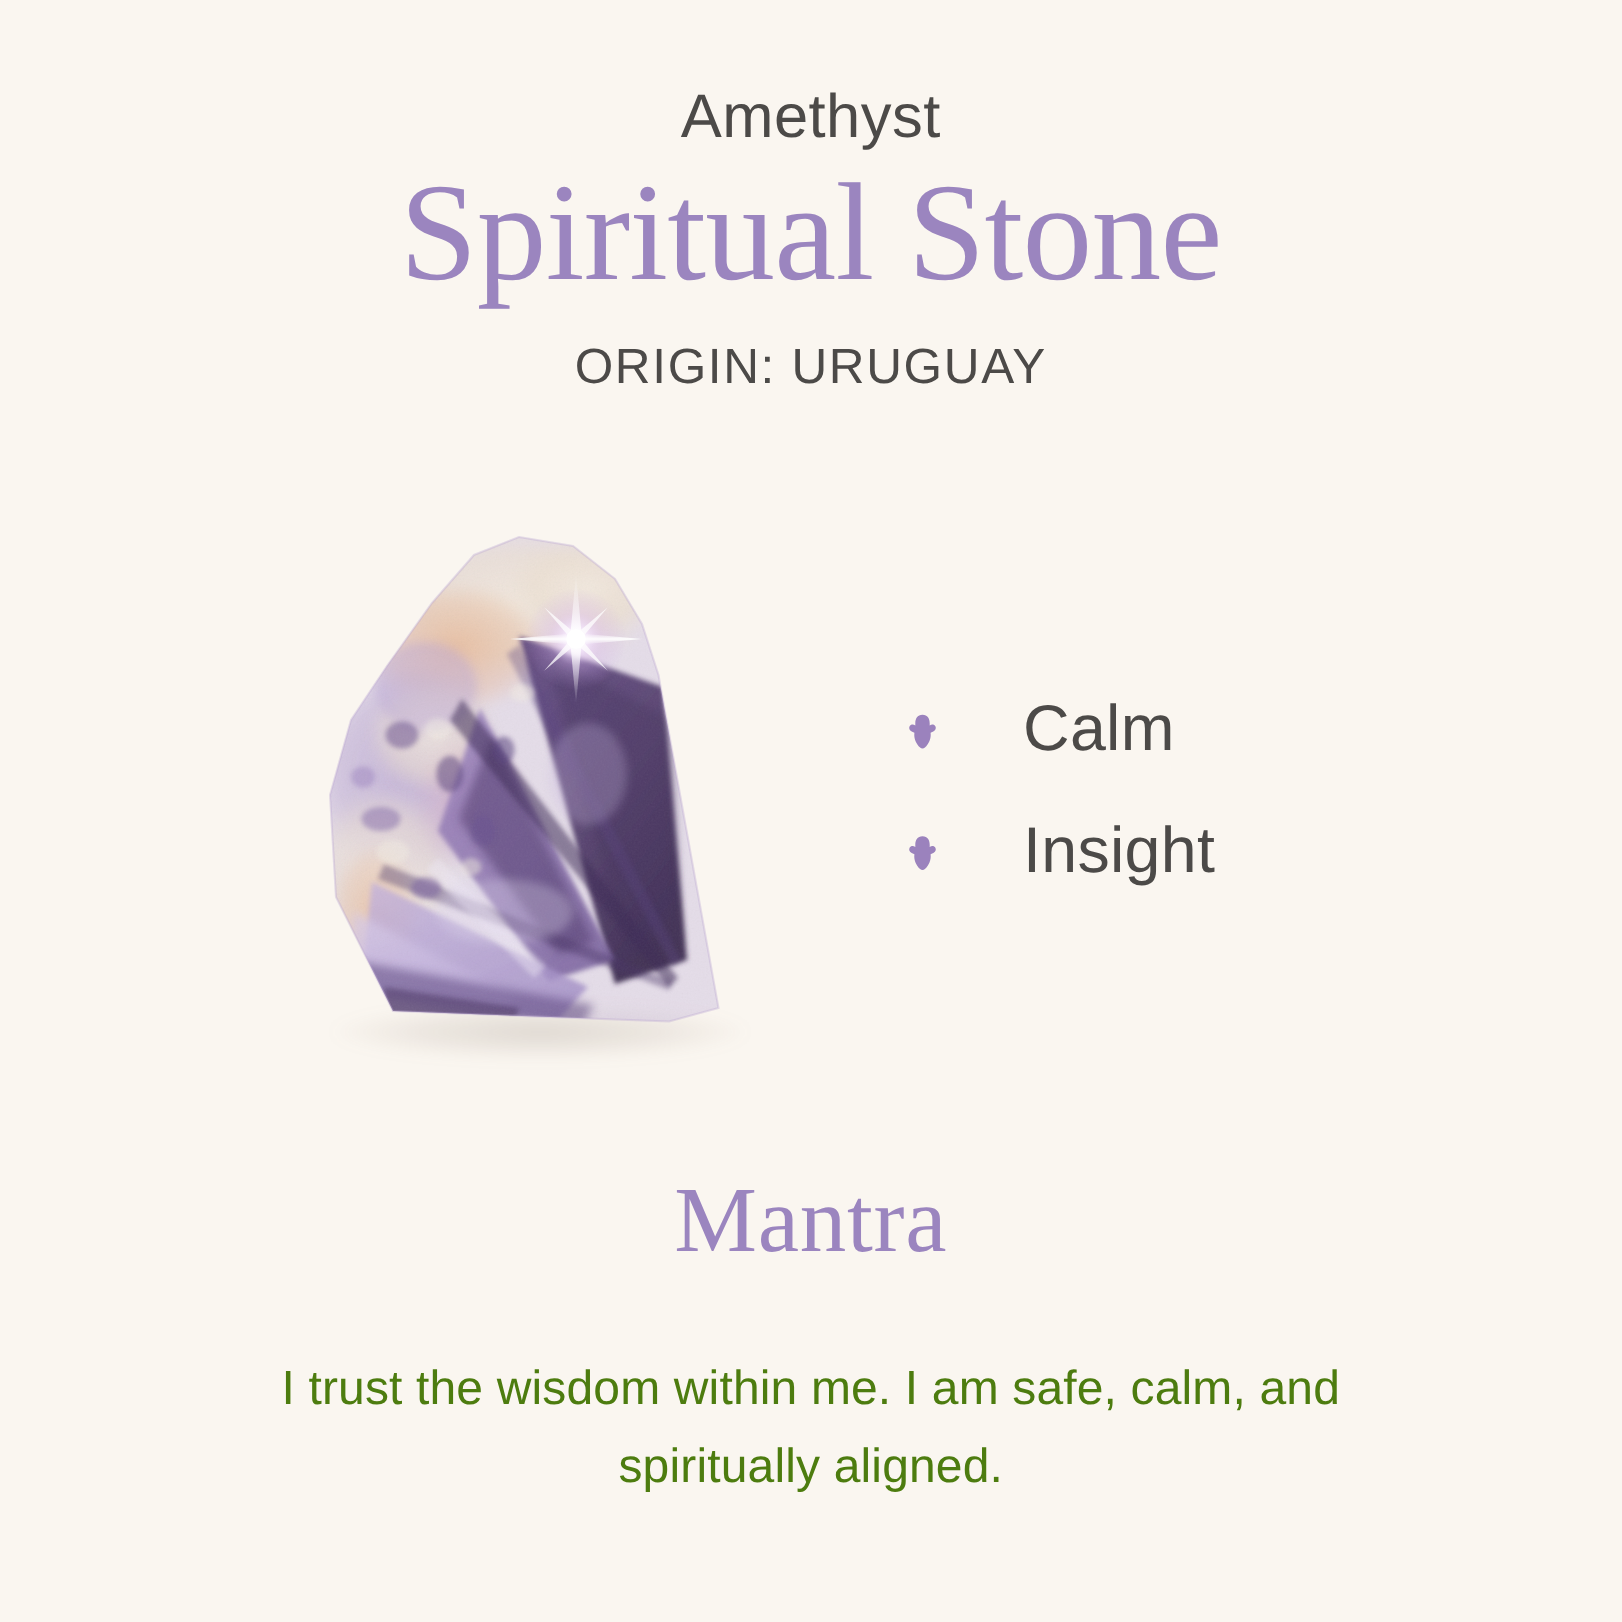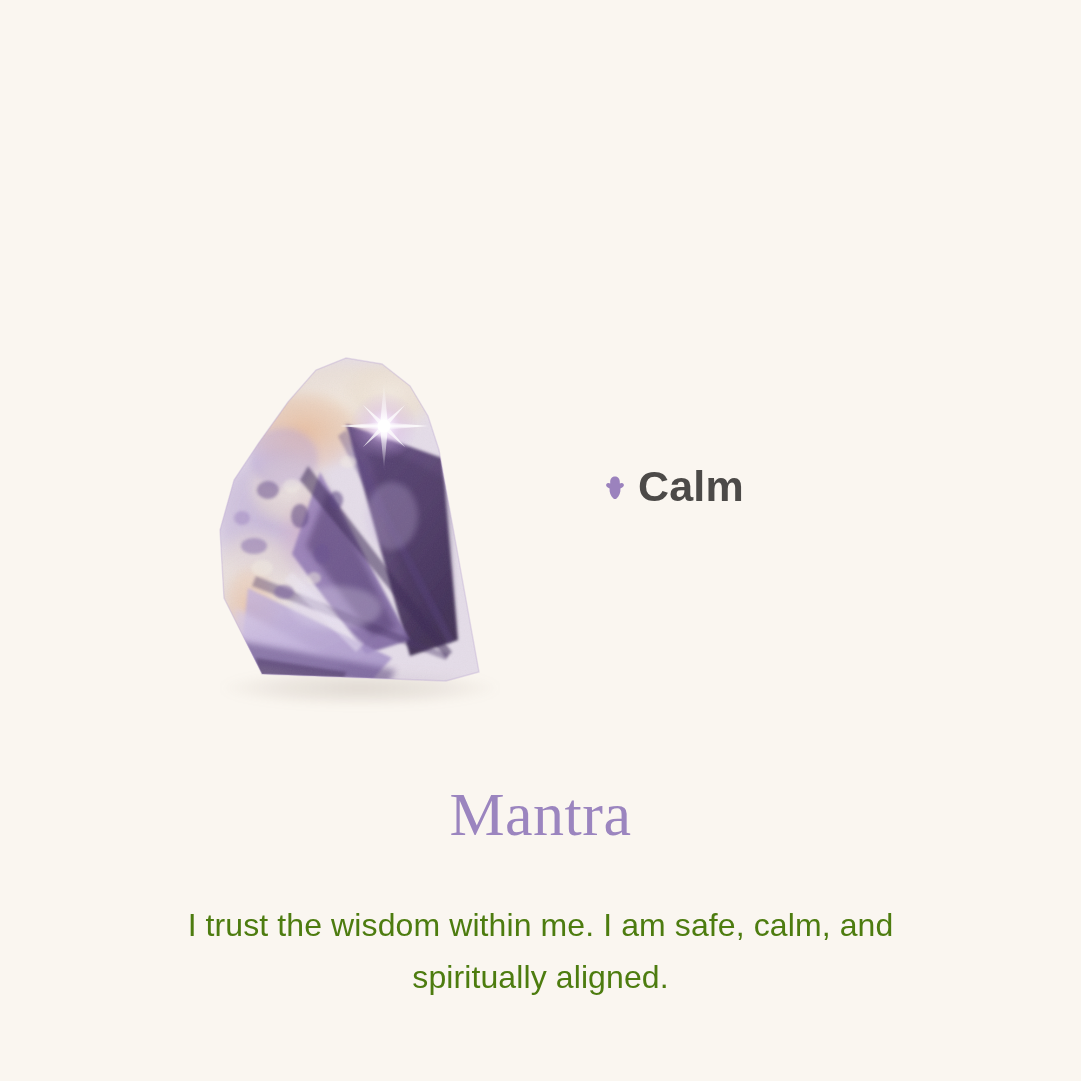"Amethyst" div.header { html: none -> <div> <div>Amethyst</div> <div>Spiritual Stone</div> <div>ORIGIN: URUGUAY</div> </div> }
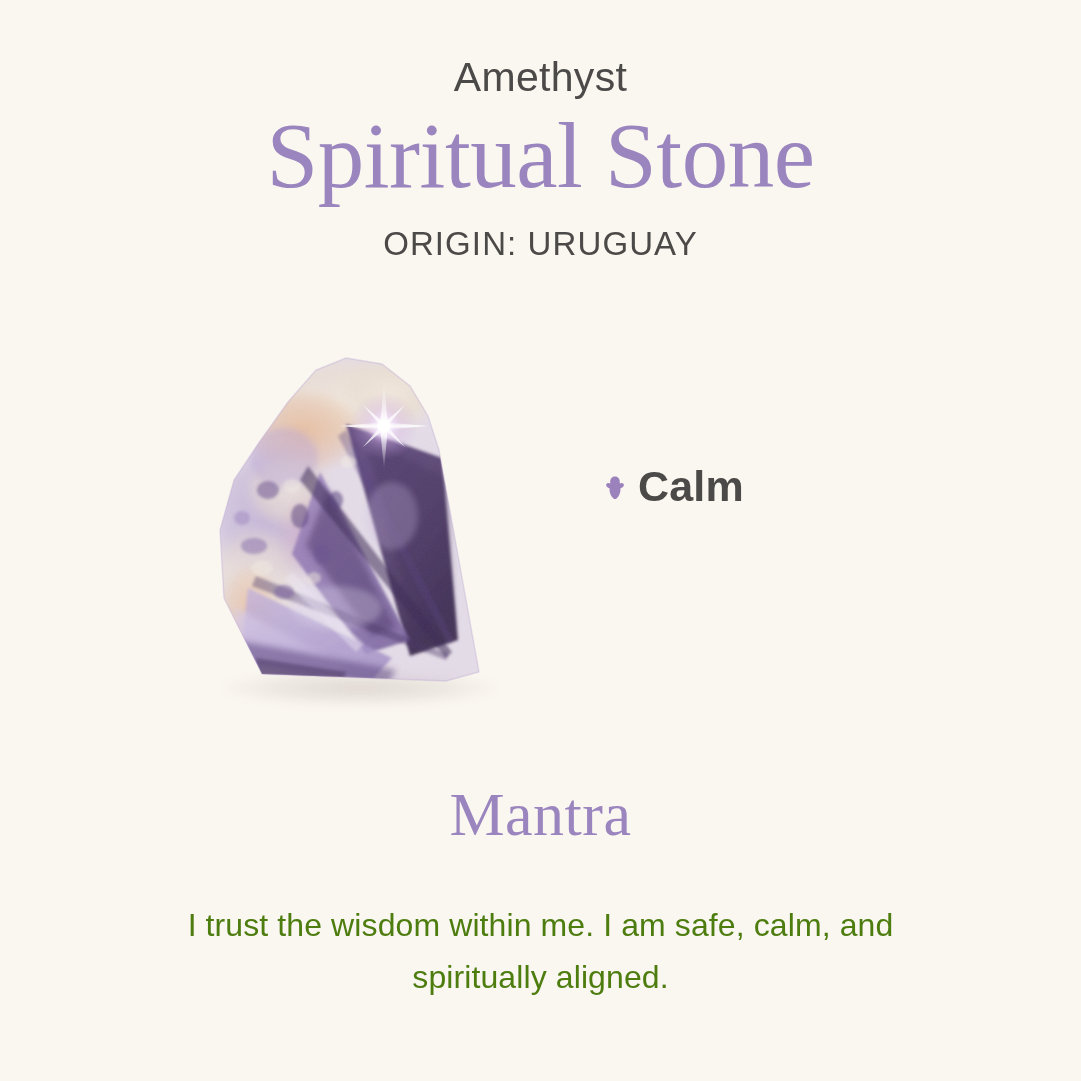"Calm" .benefit-label { font-weight: 700 -> 400; margin-left: none -> 44px }
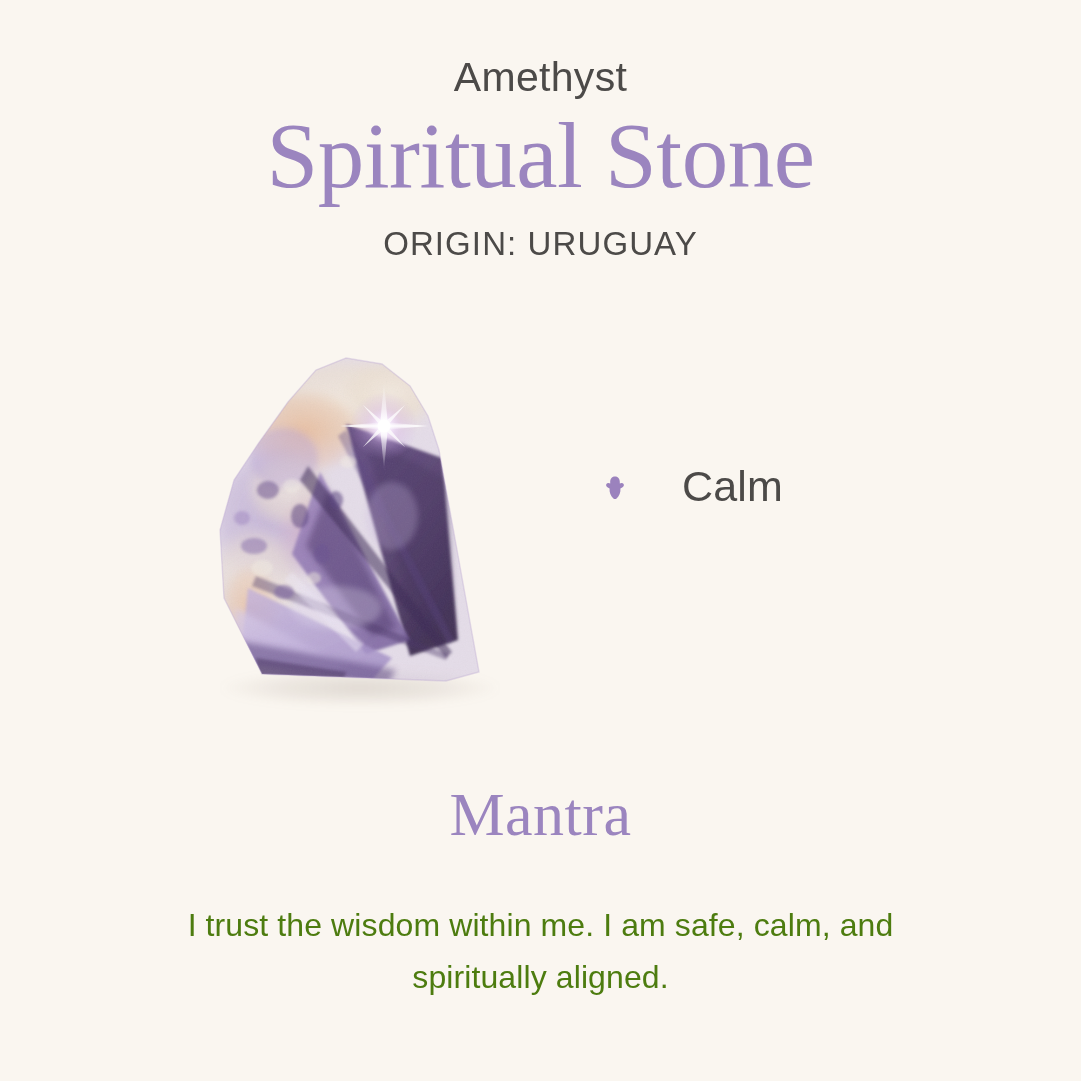"Insight" div.benefit-row { html: none -> <div> <svg> <path></path> </svg> <span>Insight</span> </div> }
